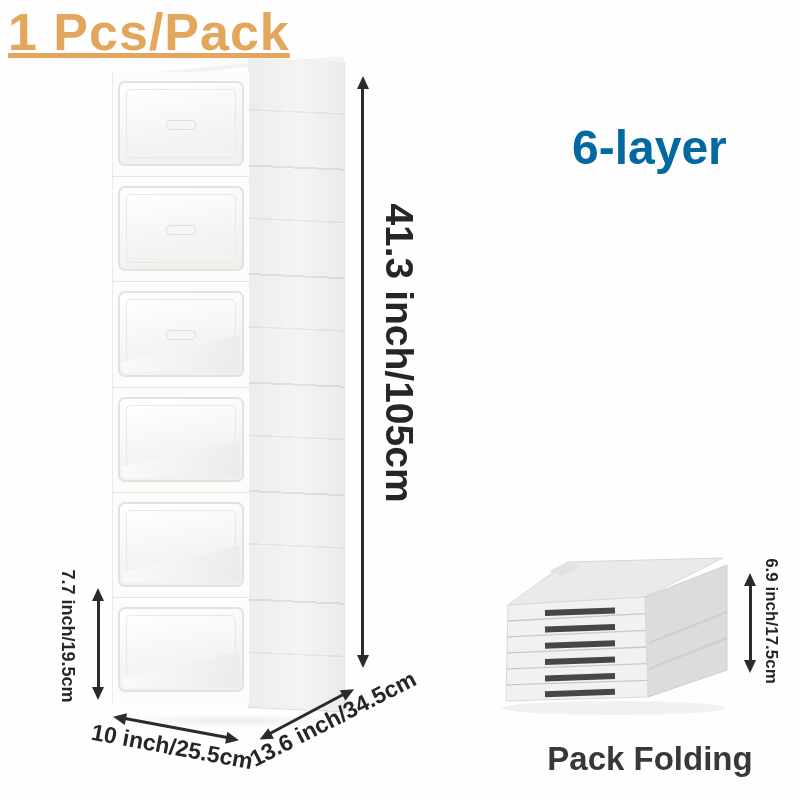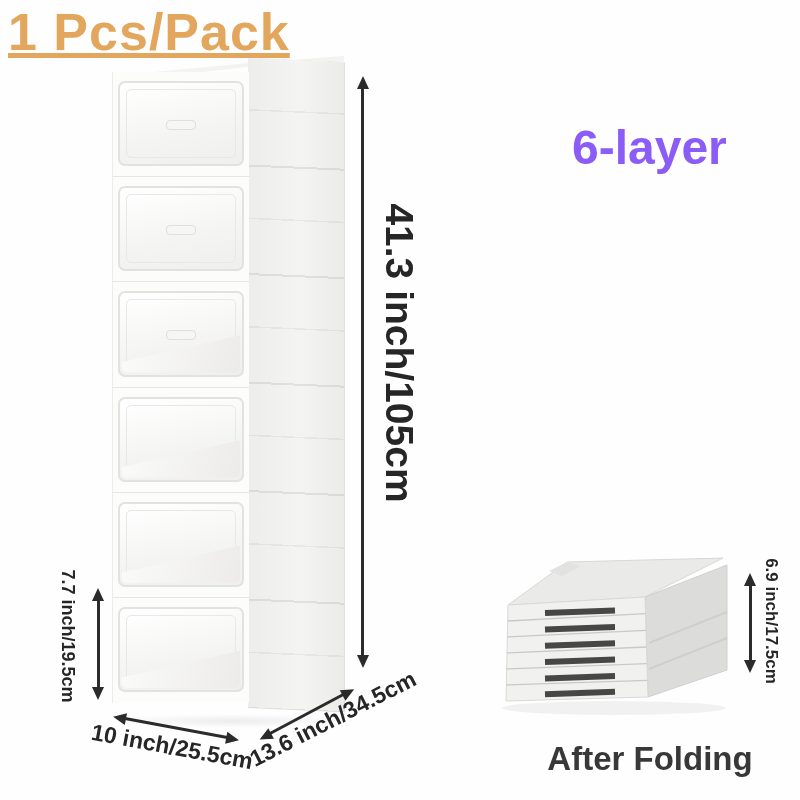"6-layer" .layer-label { color: #8b5cf6 -> #0369a1 }
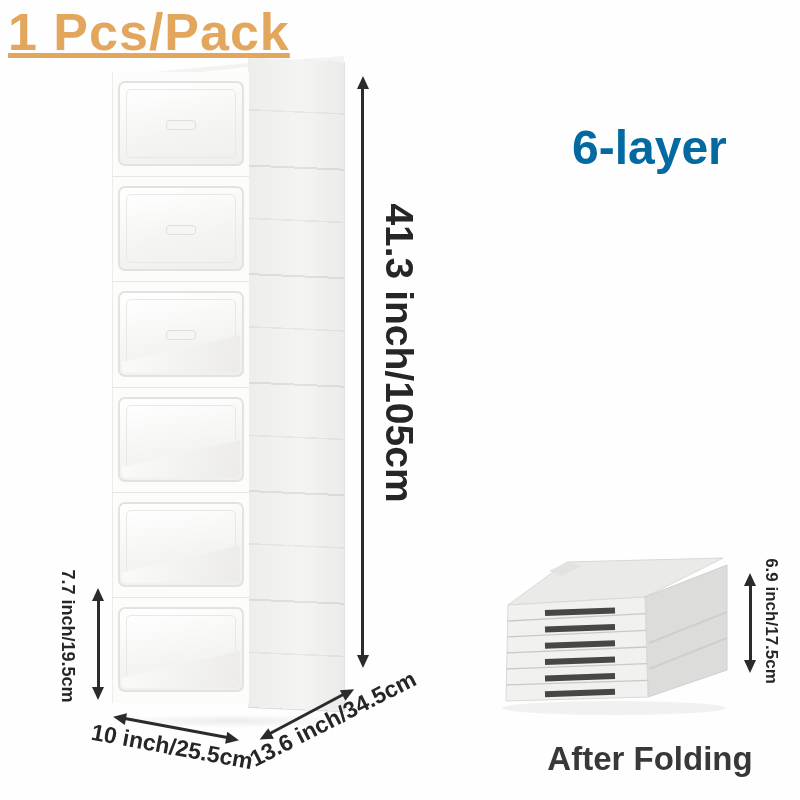"After Folding" div.after-caption { text: After -> Pack }
